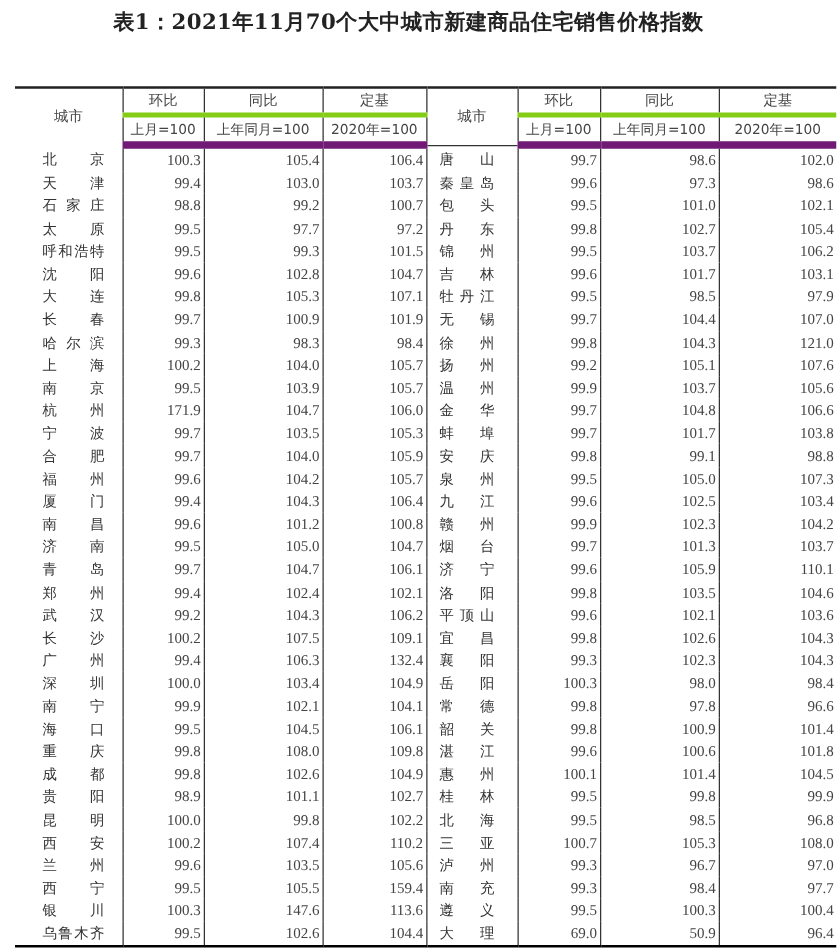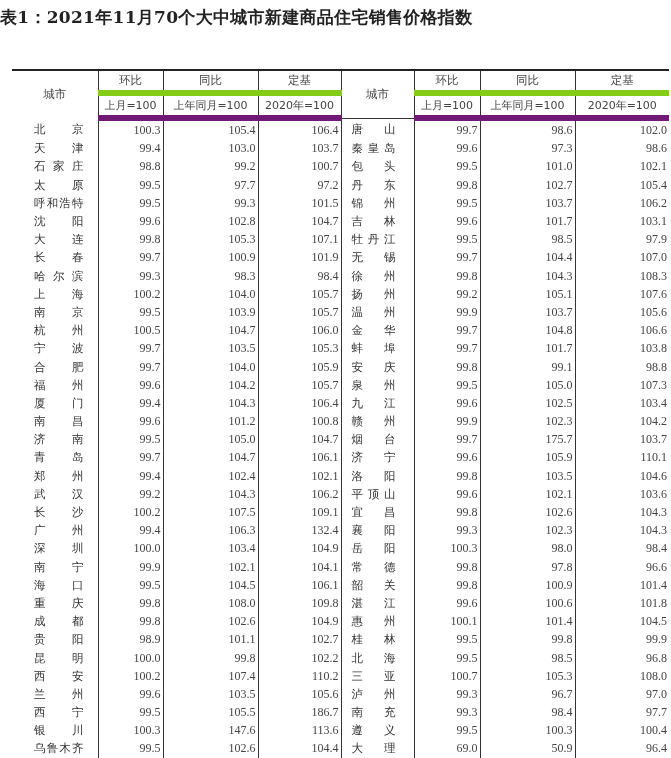"表1：2021年11月70个大中城市新建商品住宅销售价格指数" .title { text-align: left -> right }
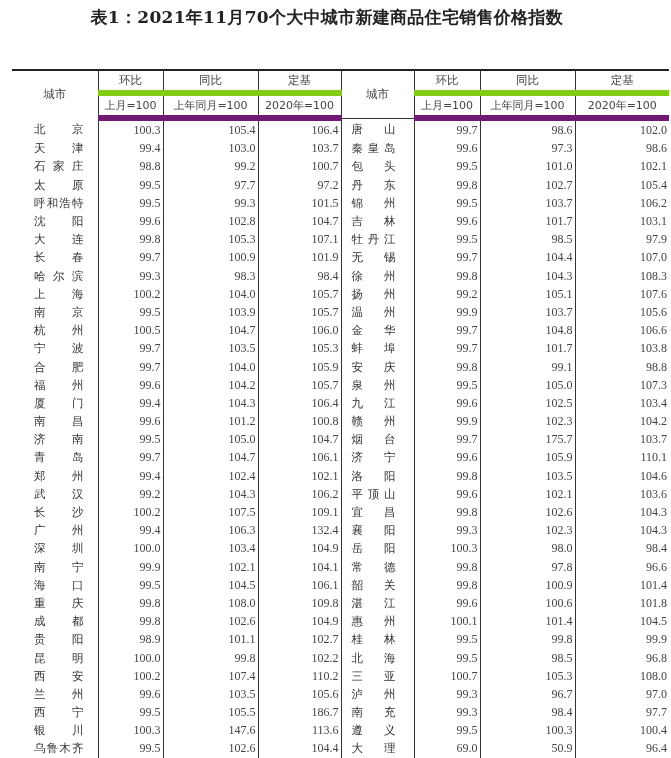"环比" table.t thead tr.r1 th.grp { border-bottom: 6px solid #84cc16 -> 4px solid #84cc16 }
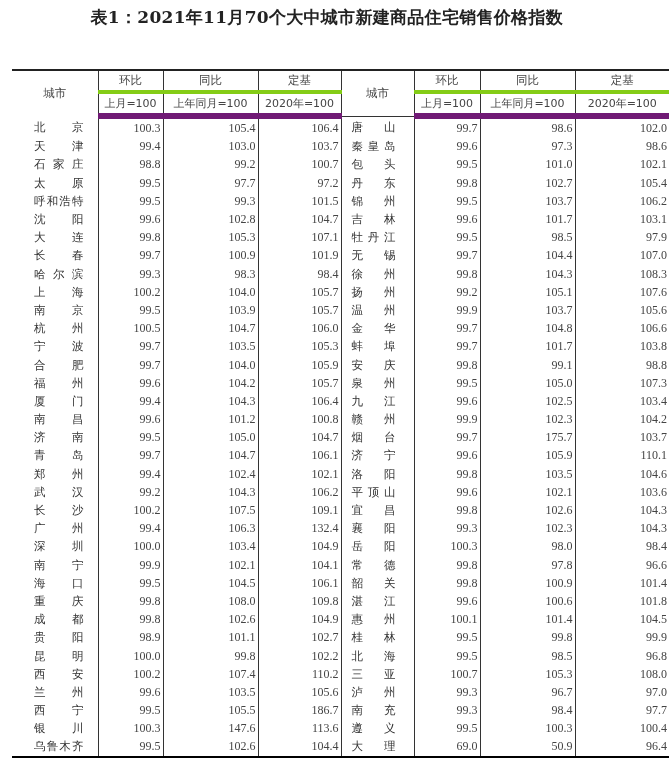"108.3" td.num { text: 108.3 -> 121.0 }
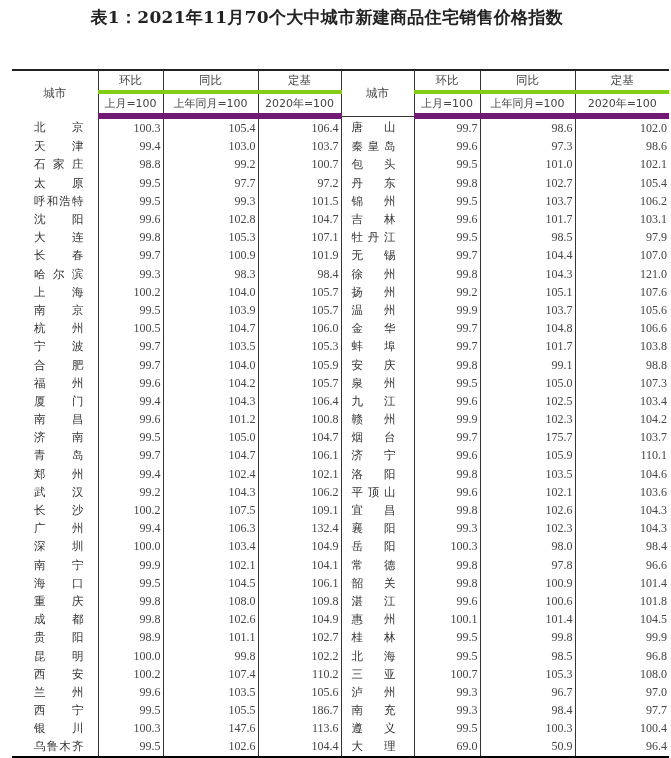"100.5" td.num { text: 100.5 -> 171.9 }
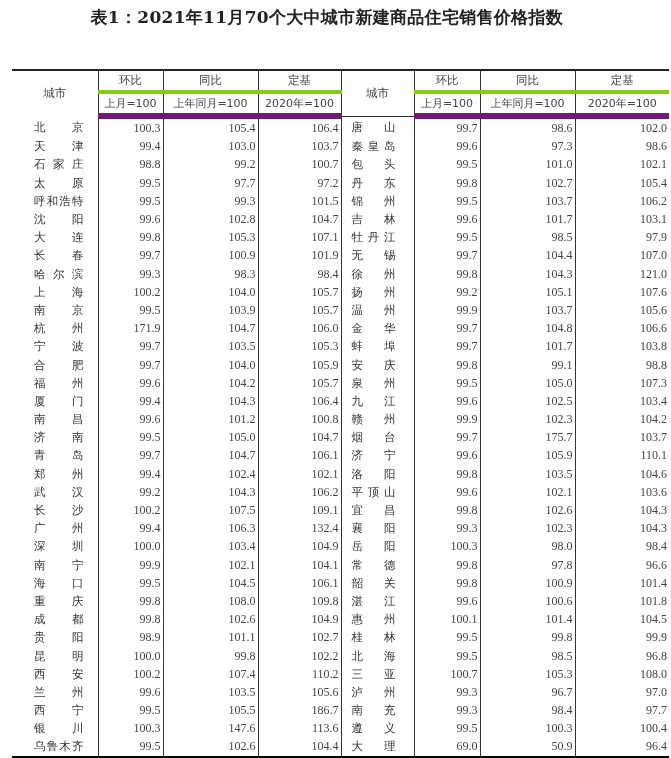"175.7" td.num { text: 175.7 -> 101.3 }
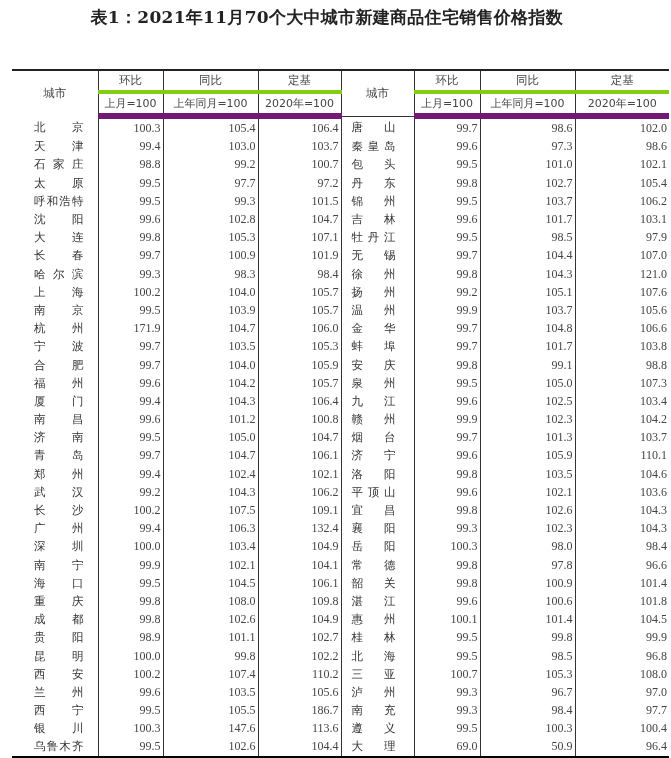"186.7" td.num { text: 186.7 -> 159.4 }
